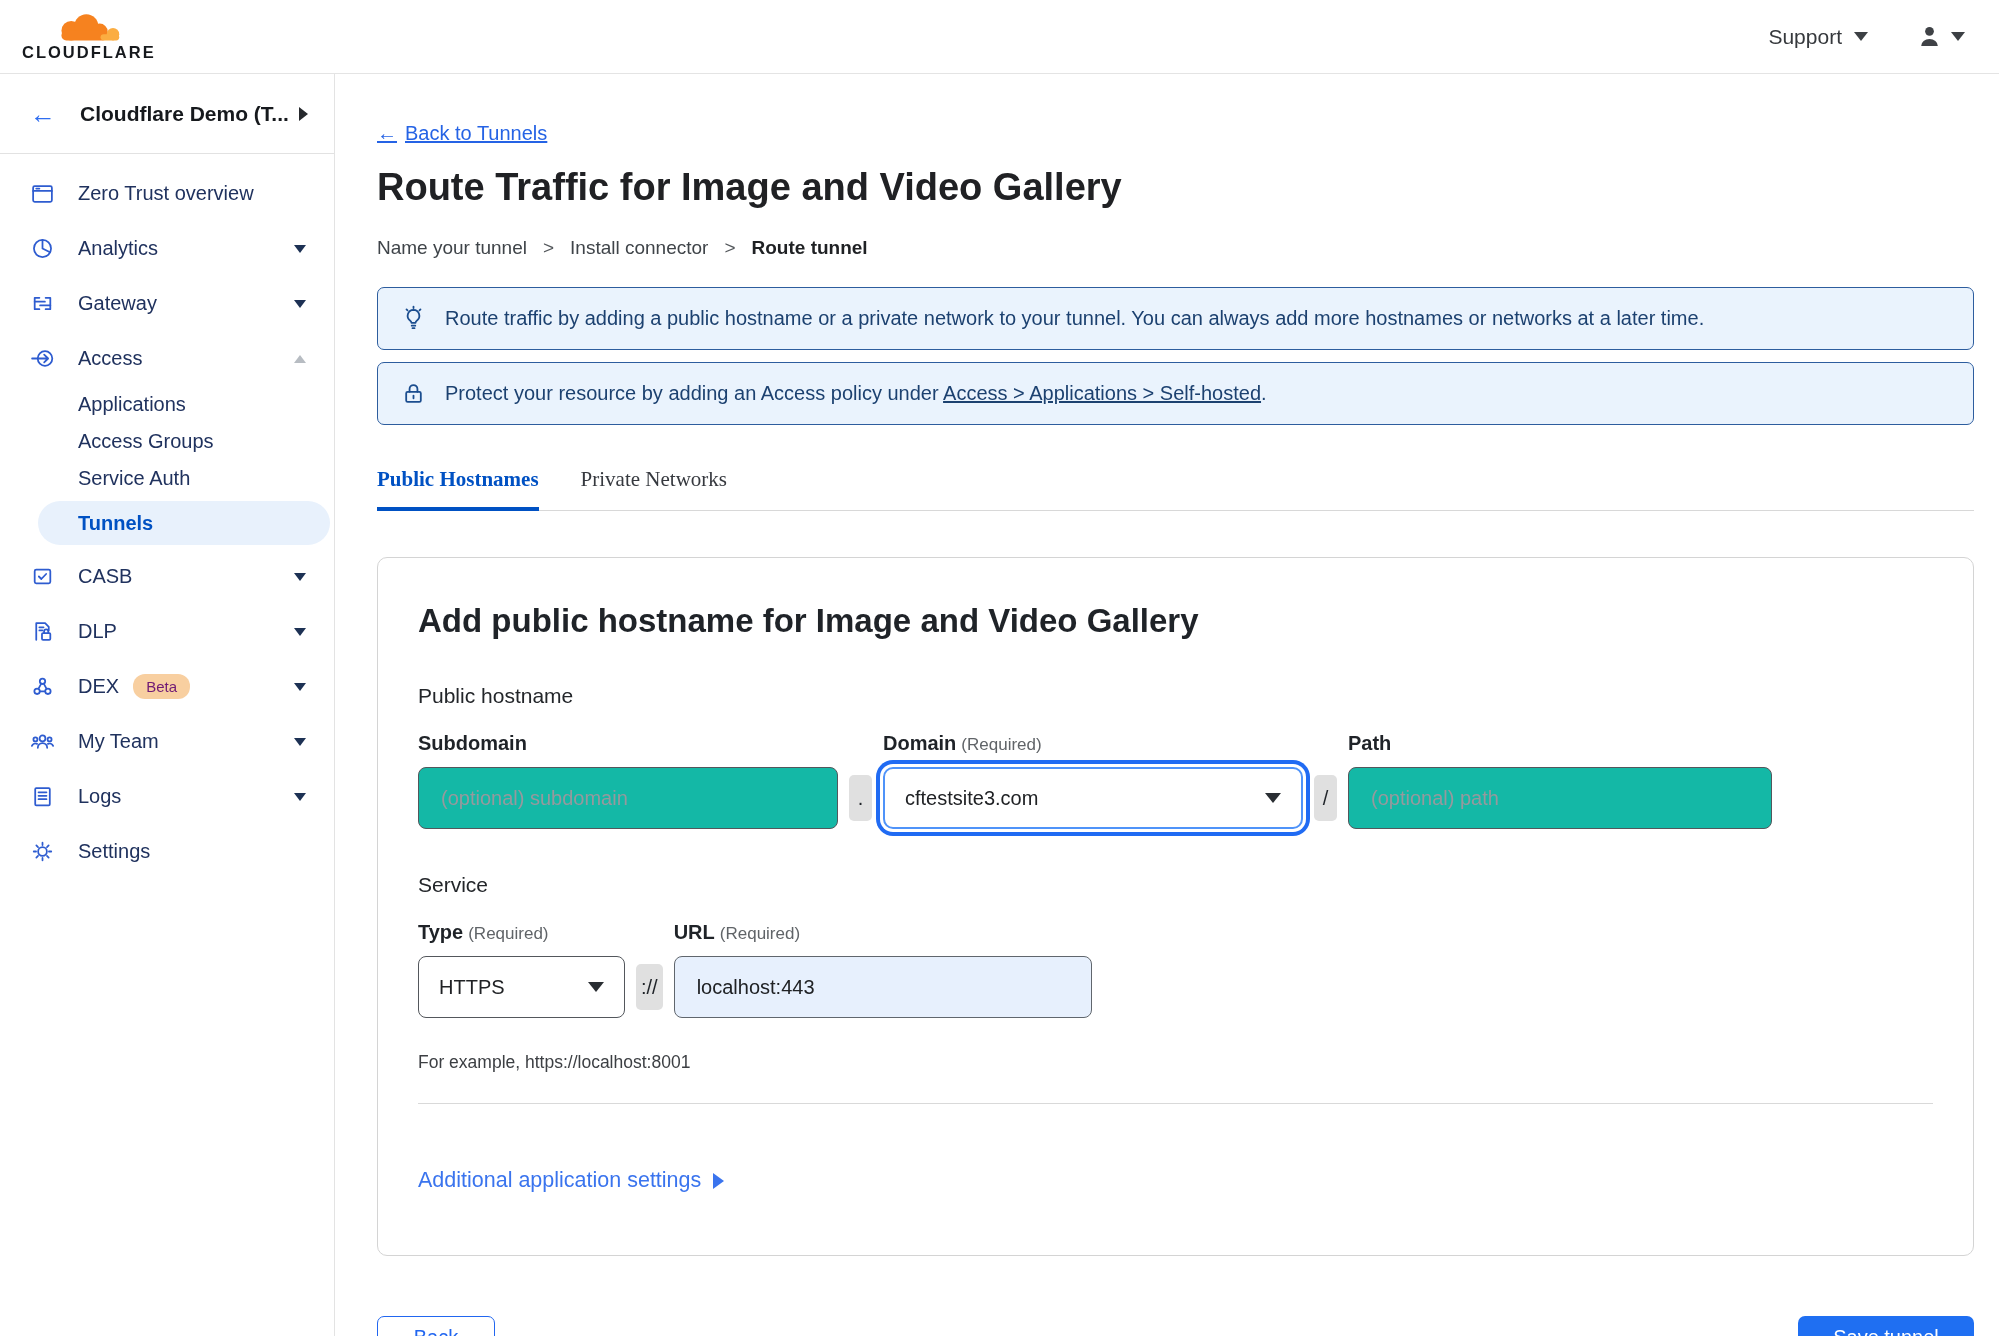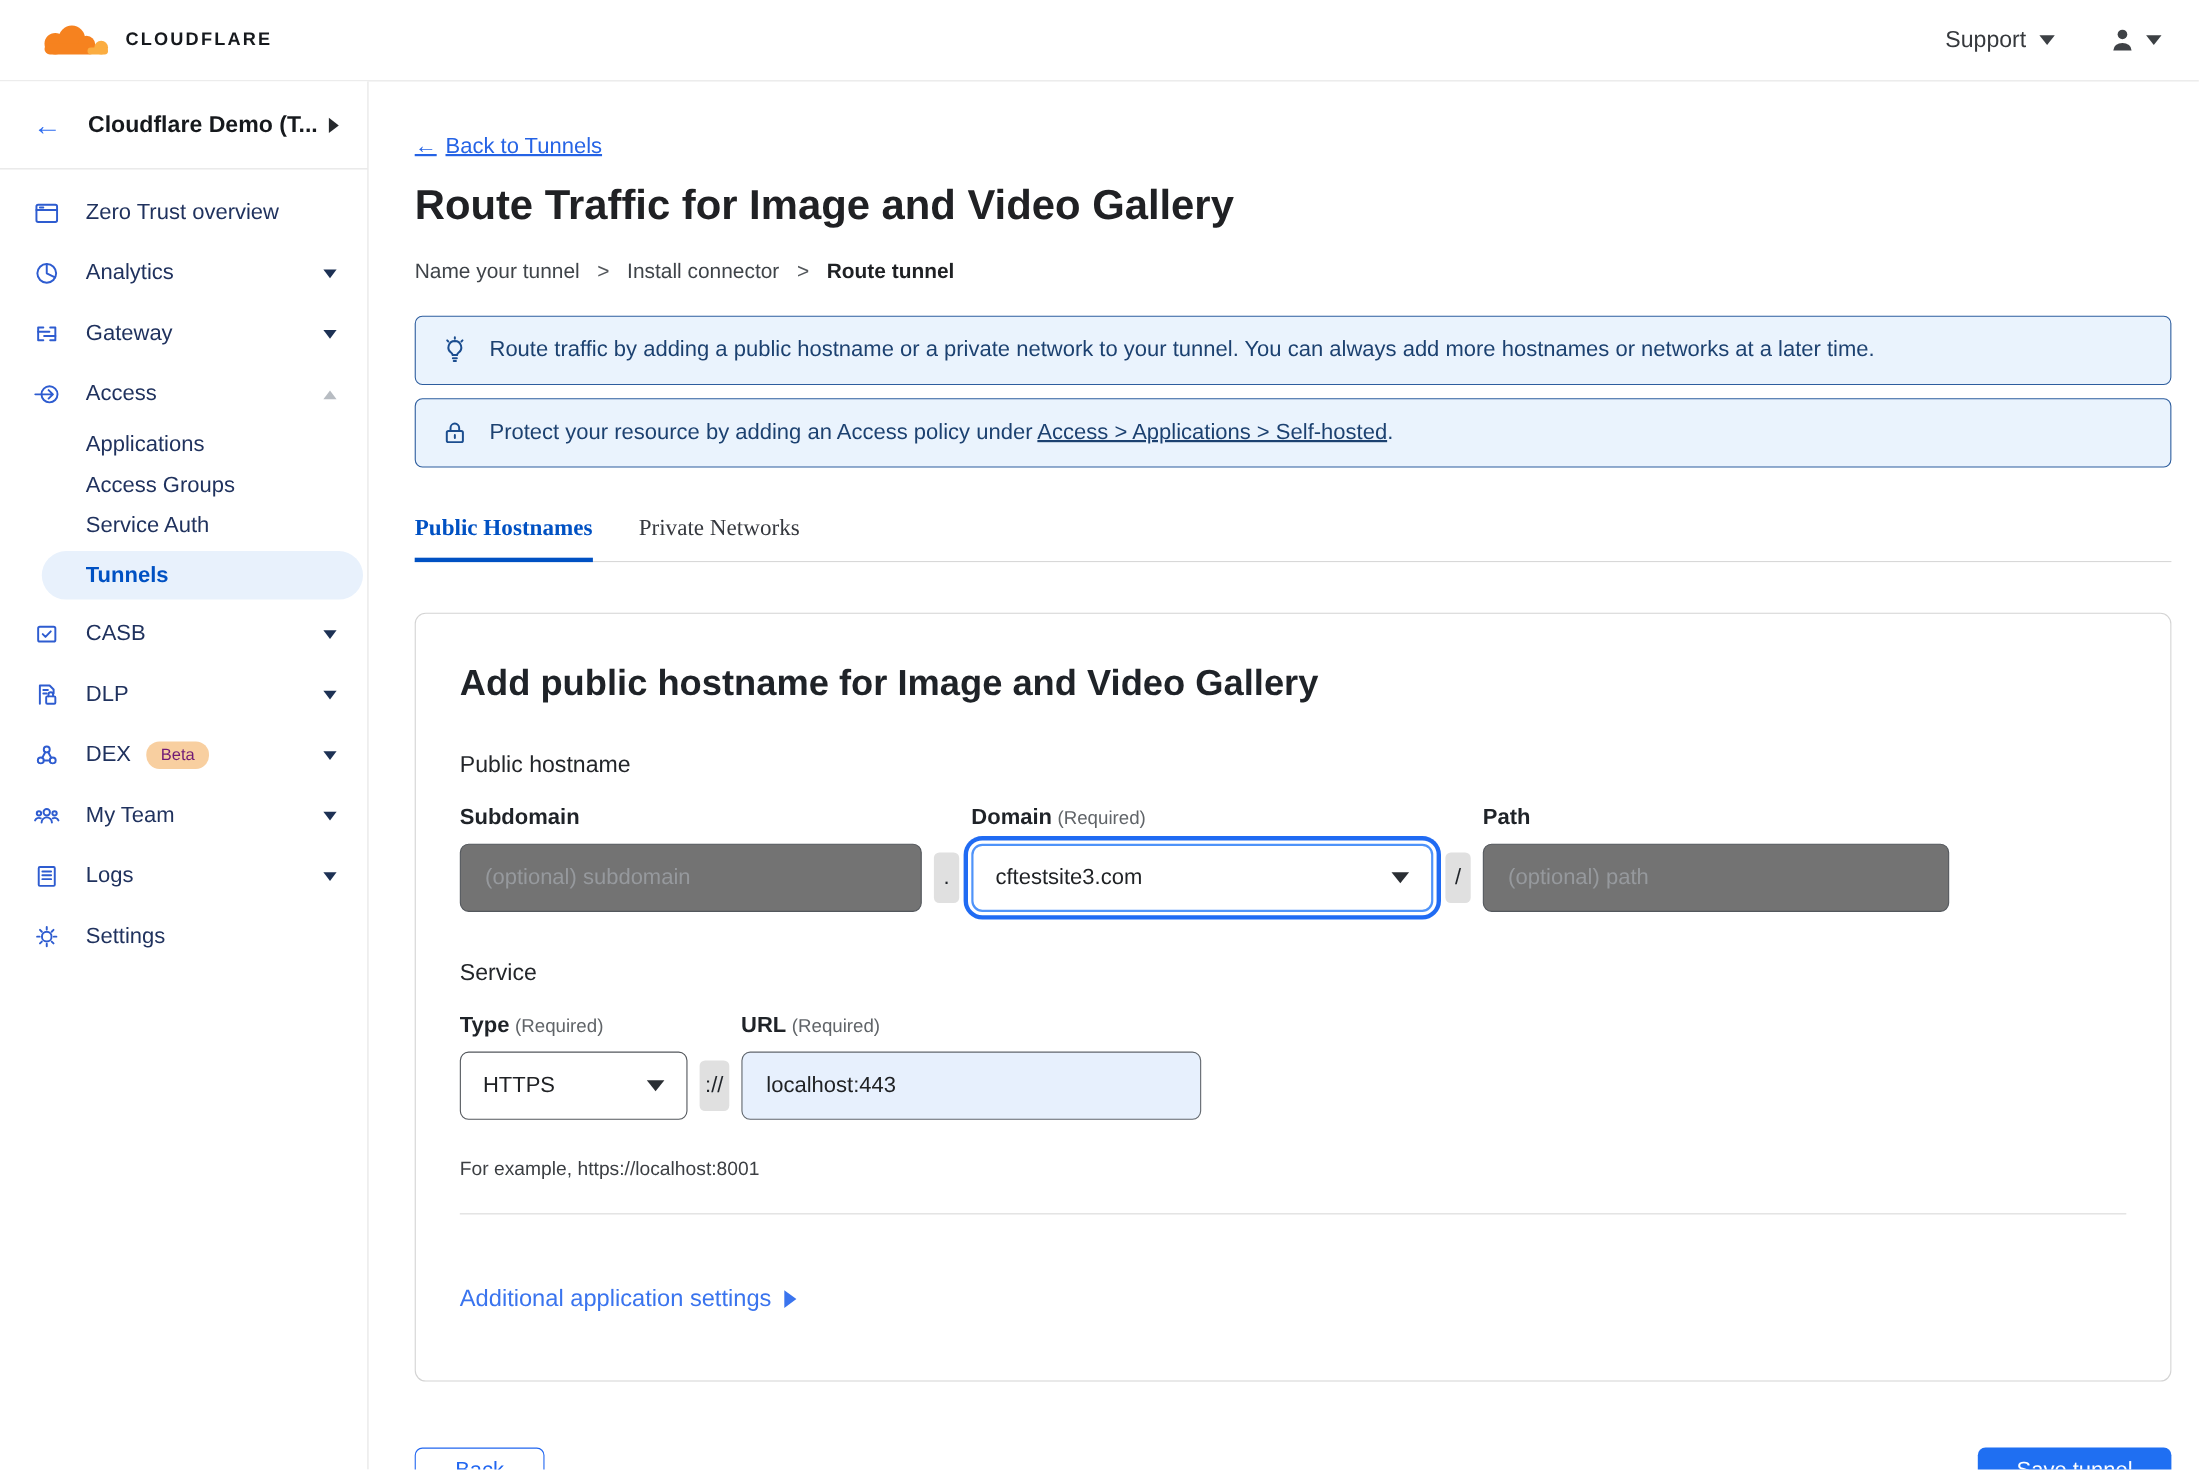"CLOUDFLARE" .logo { flex-direction: row -> column }
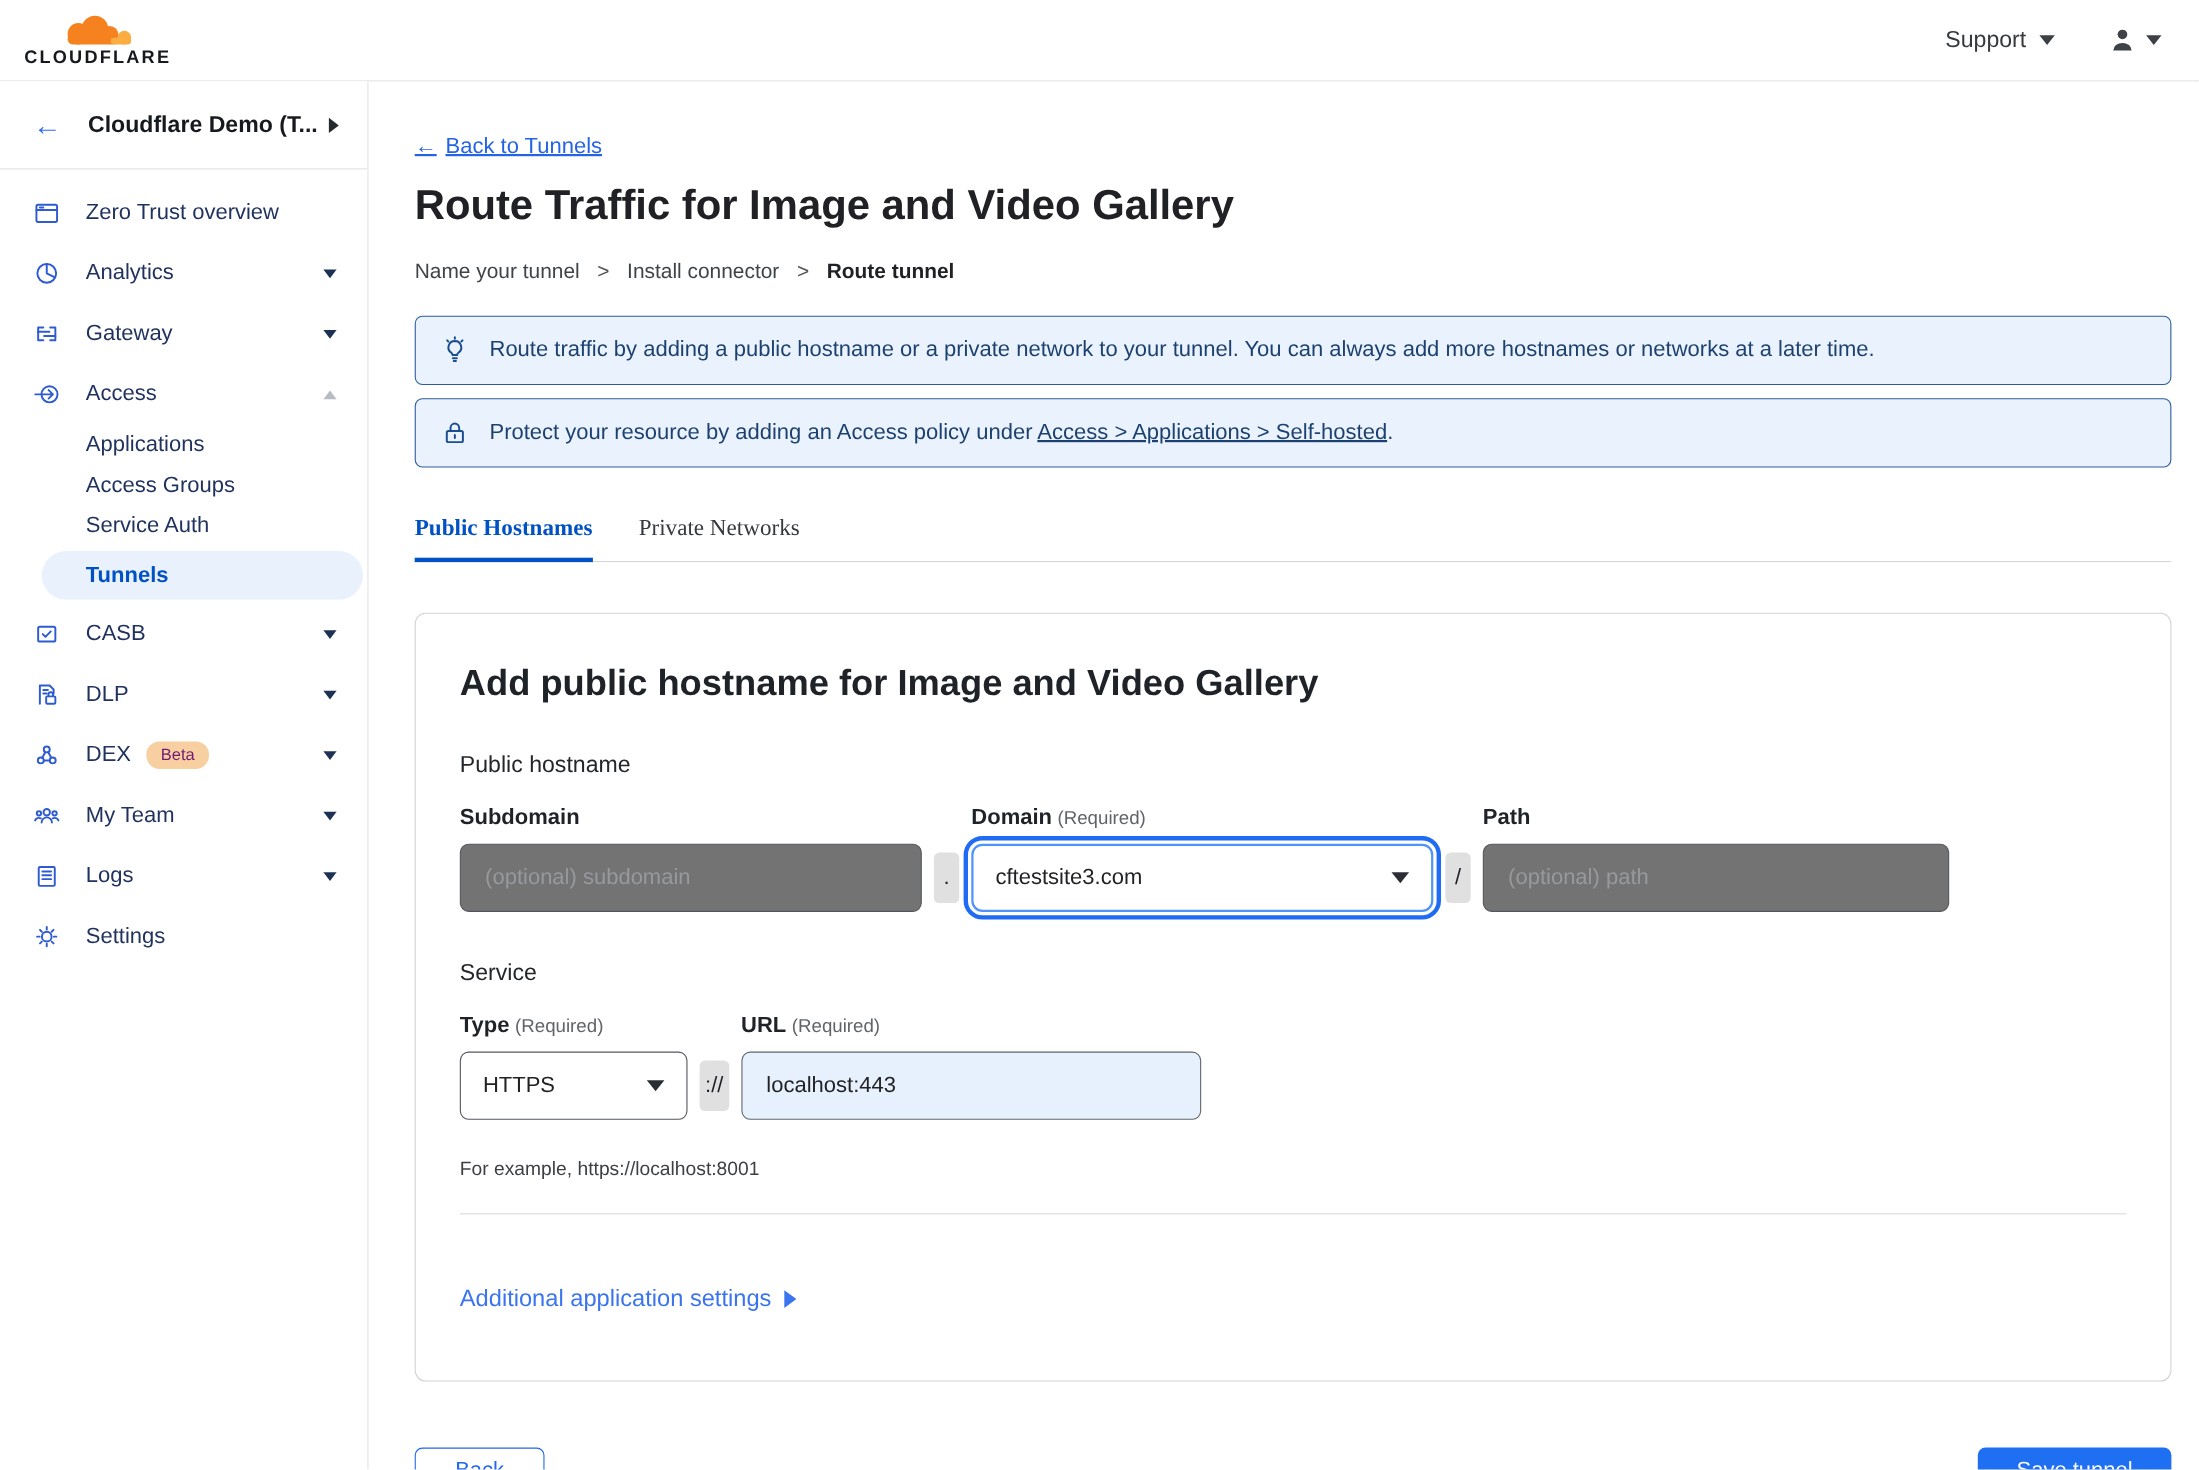"(optional) subdomain" .tinput { background: #737373 -> #14b8a6 }
